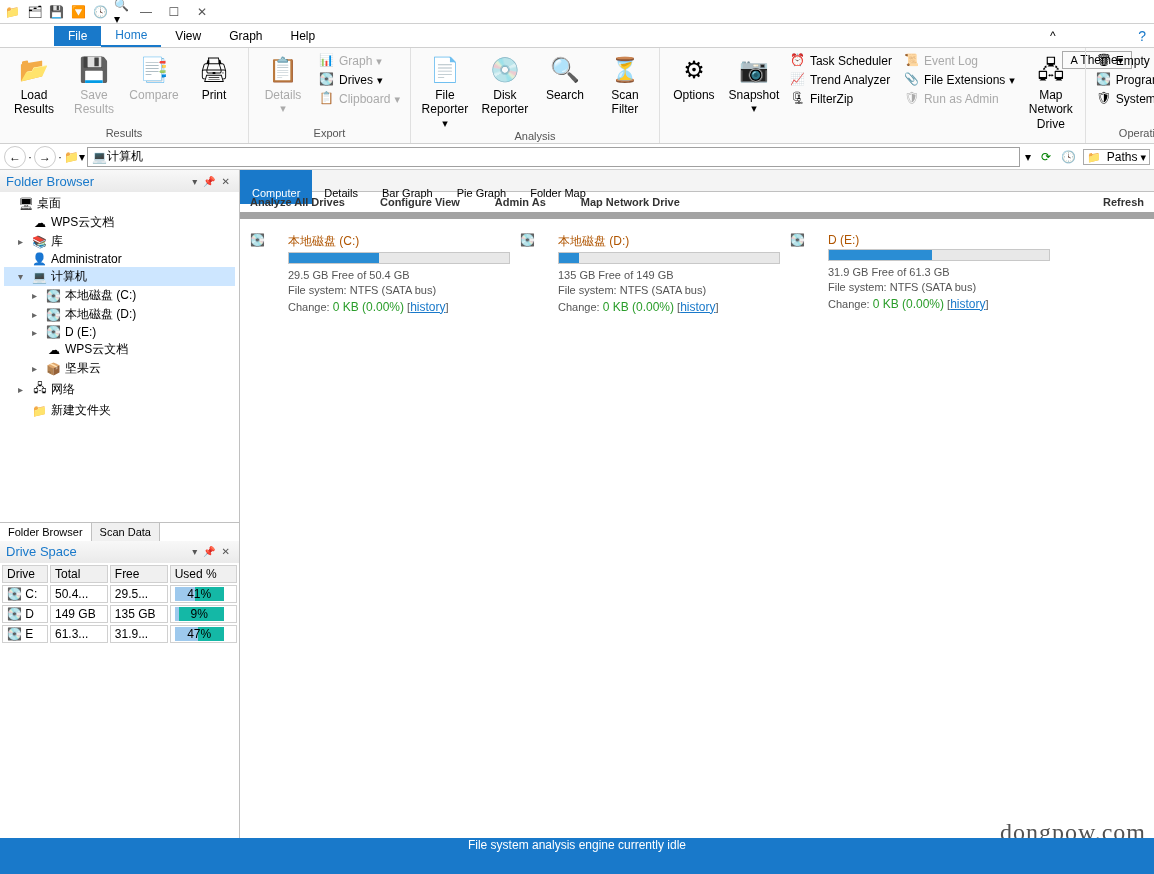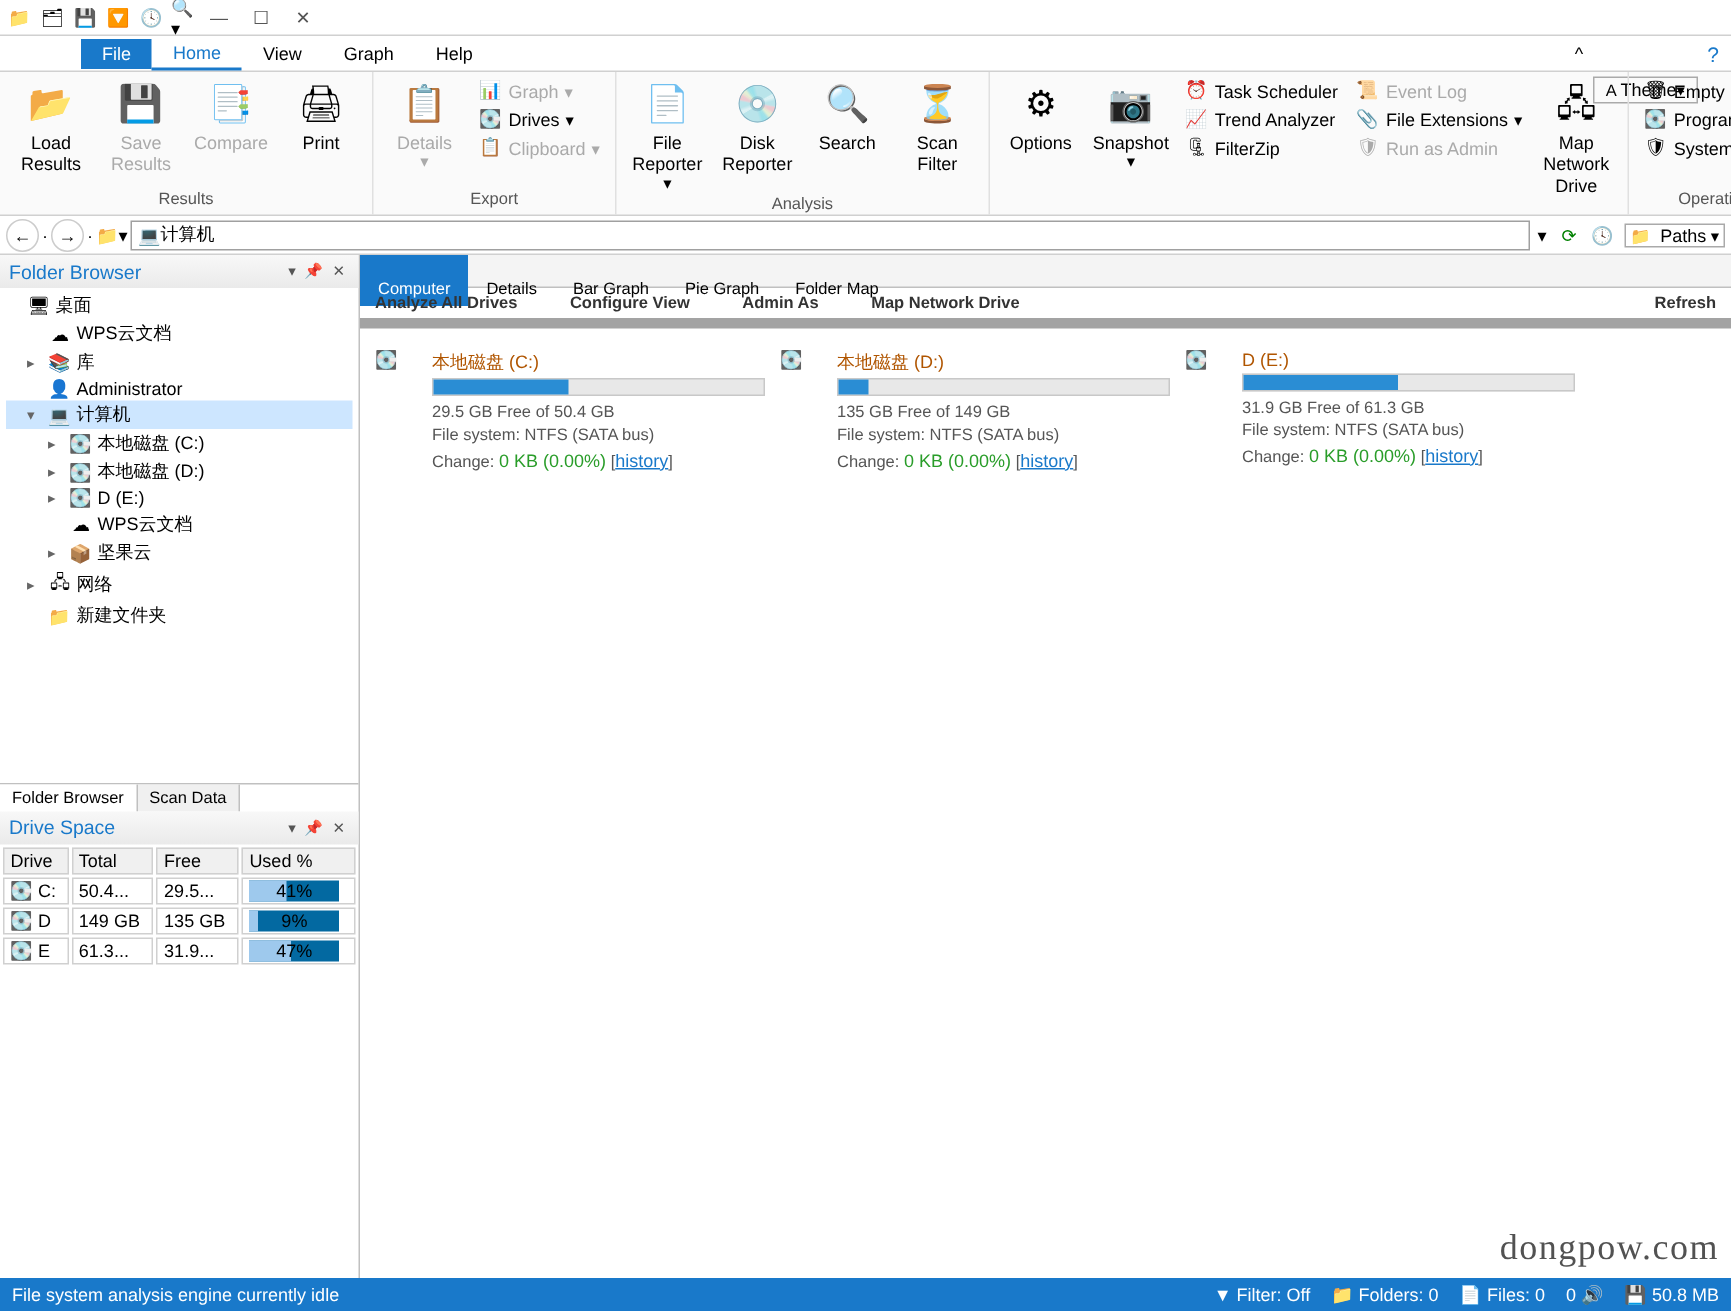"41%" .used-bar { background: #0369a1 -> #14b8a6; width: 60px -> 49px }
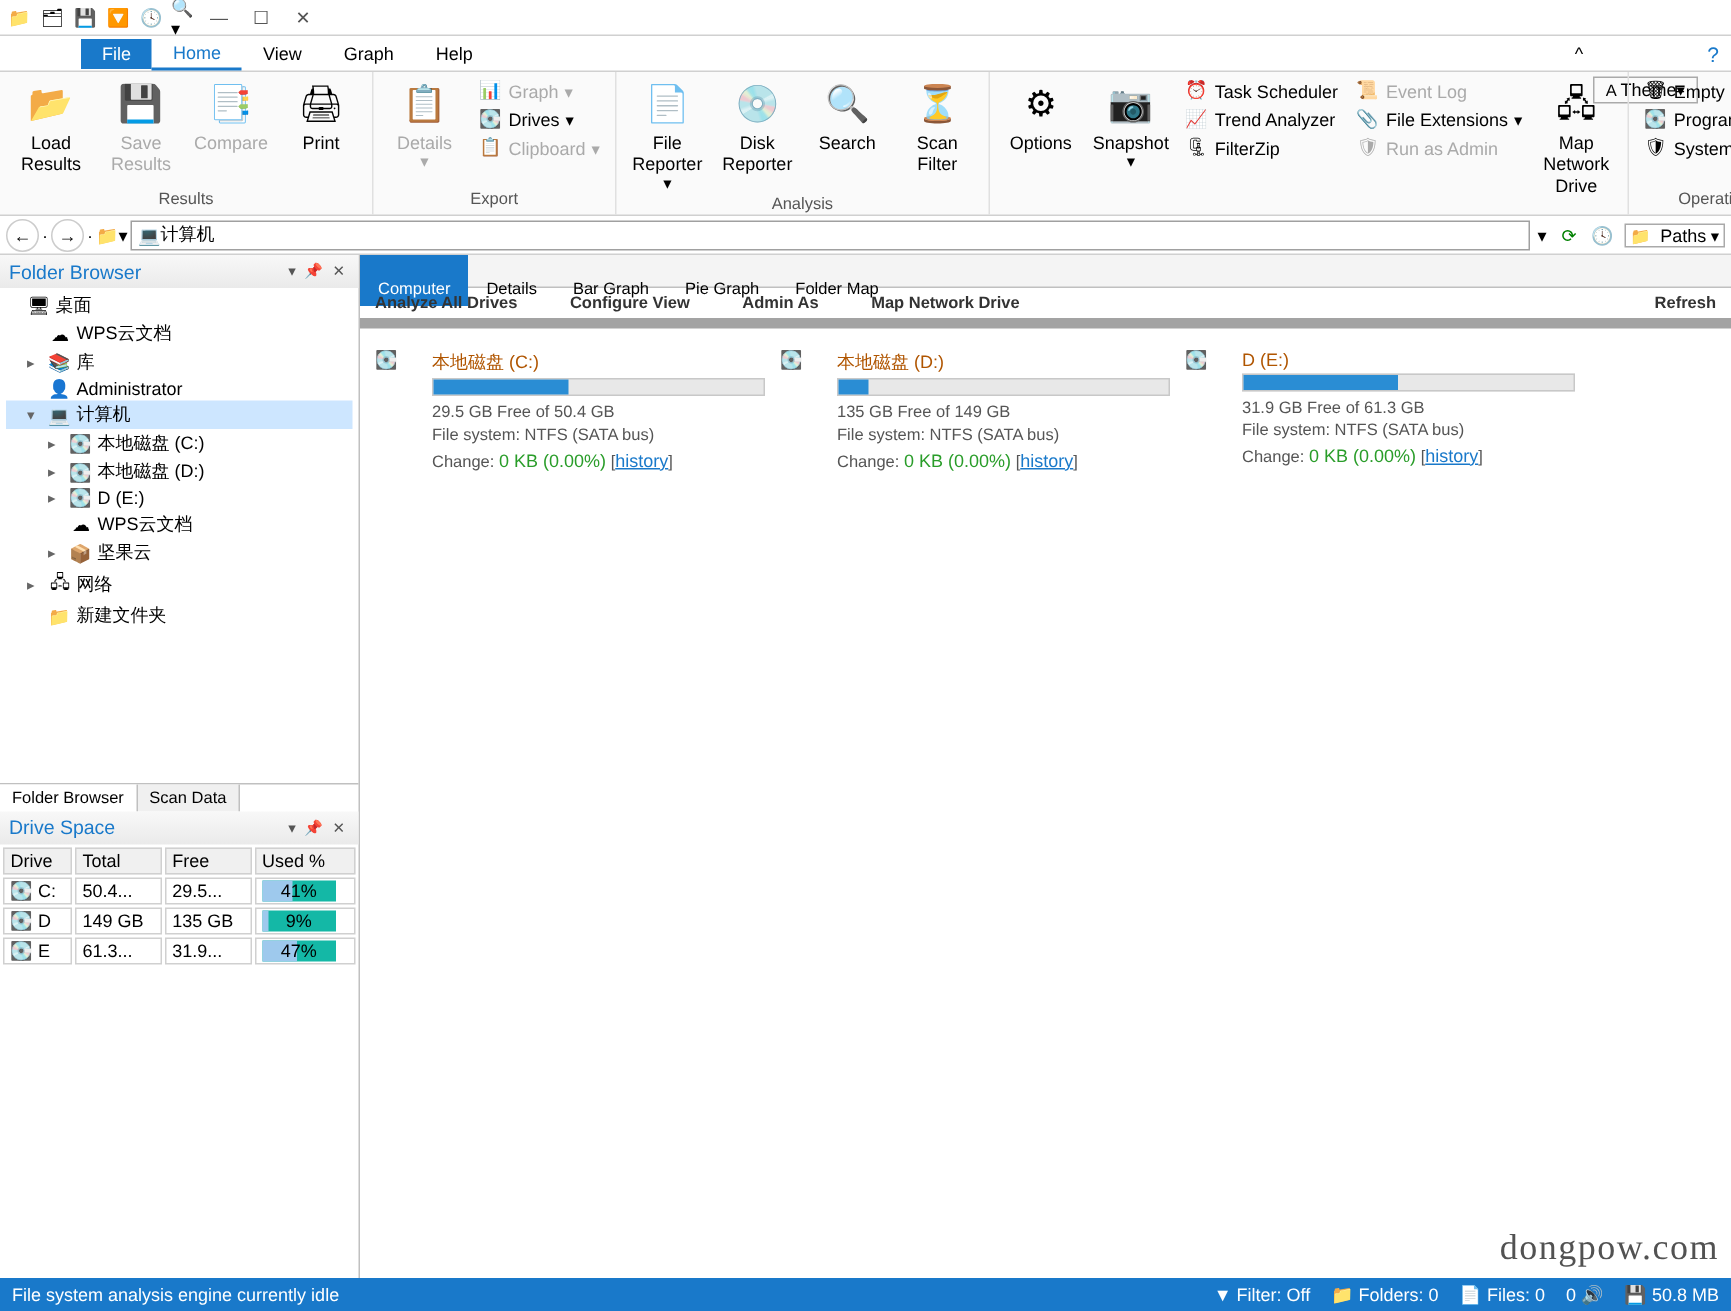"File system analysis engine currently" .statusbar { flex-direction: none -> column; height: 22px -> 36px }
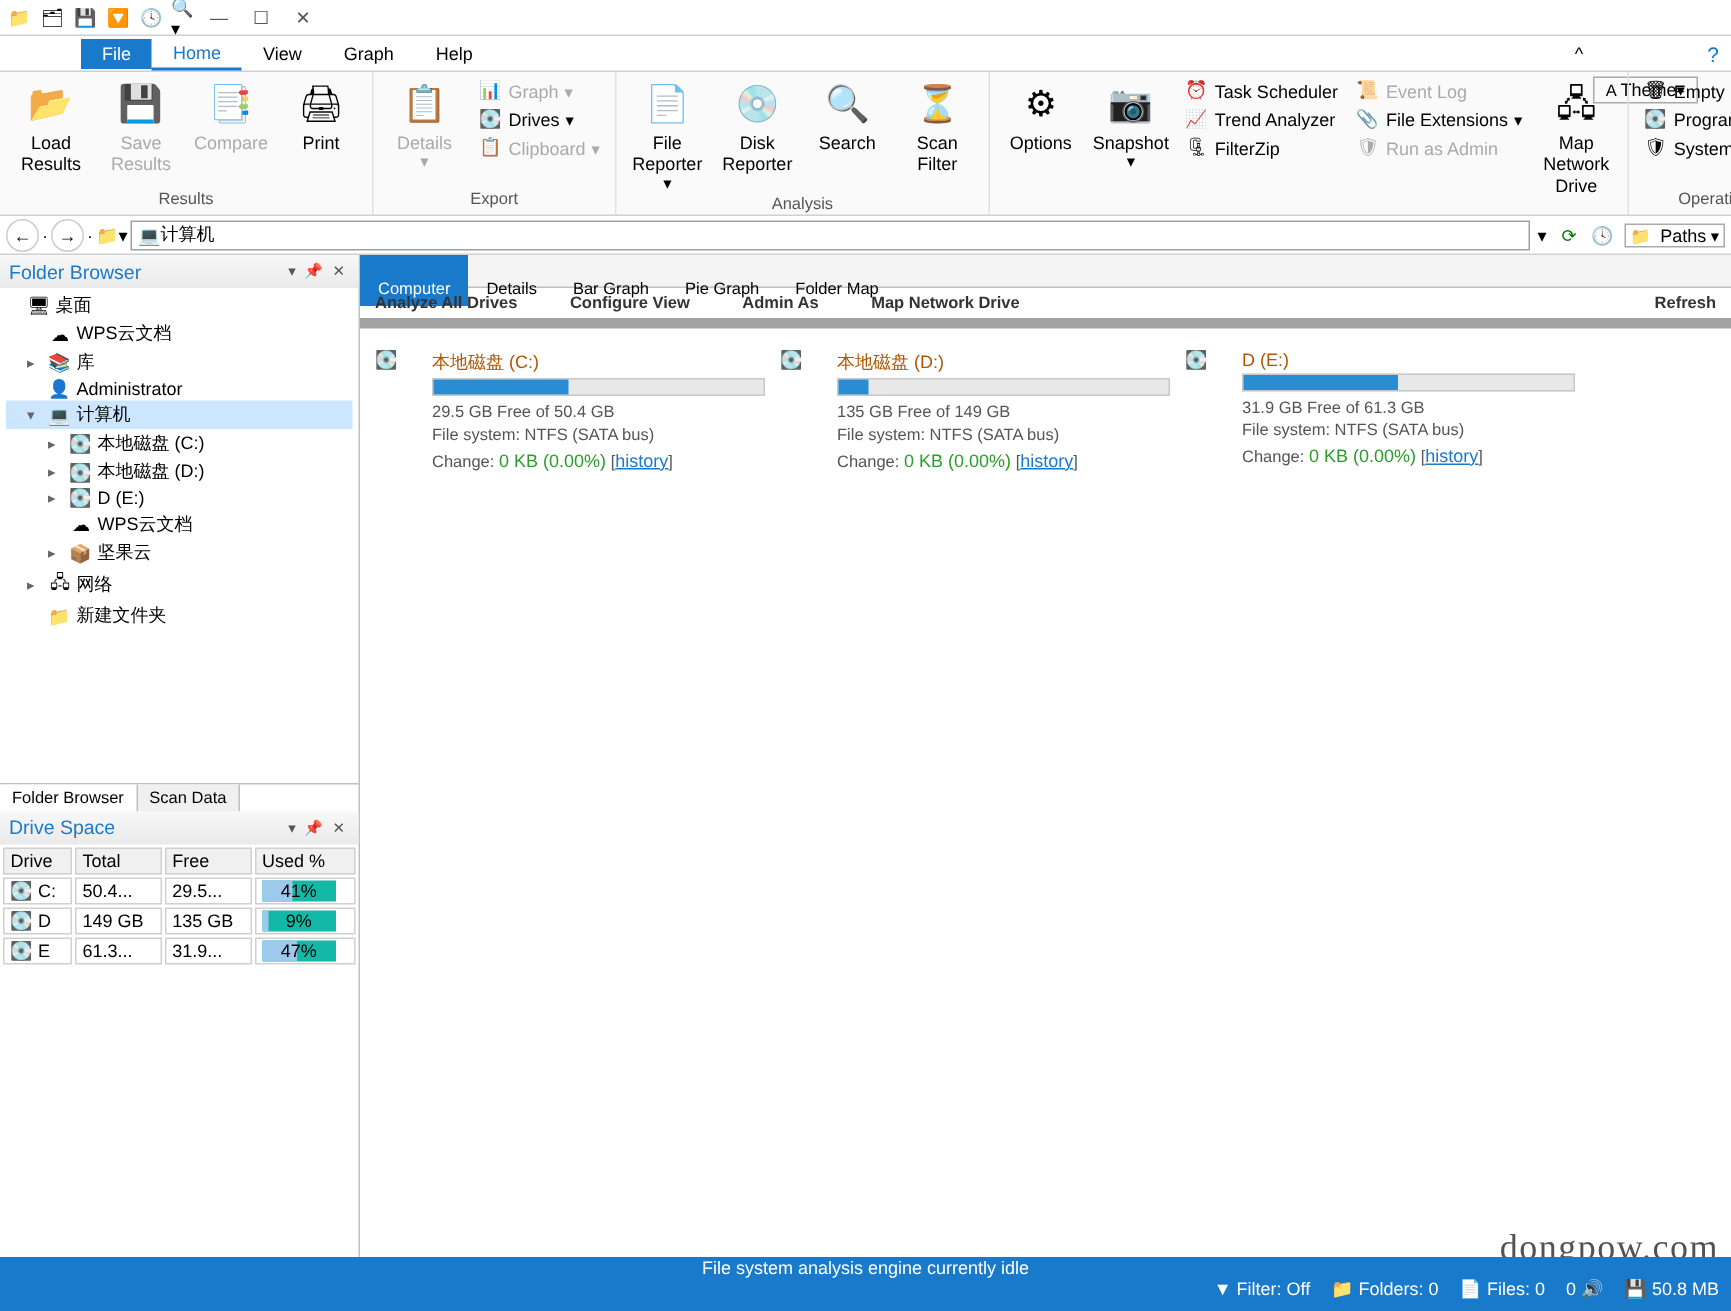"▼ Filter: Off" div.sb-right { html: <div> <span>▼ <span>Filter: Off</span></span> <span>📁 <span>Folders: 0</span></span> <span>📄 <span>Files: 0</span></span> <span><span>0</span> 🔊</span> <span>💾 <span>50.8 MB</span></span> </div> -> none }
